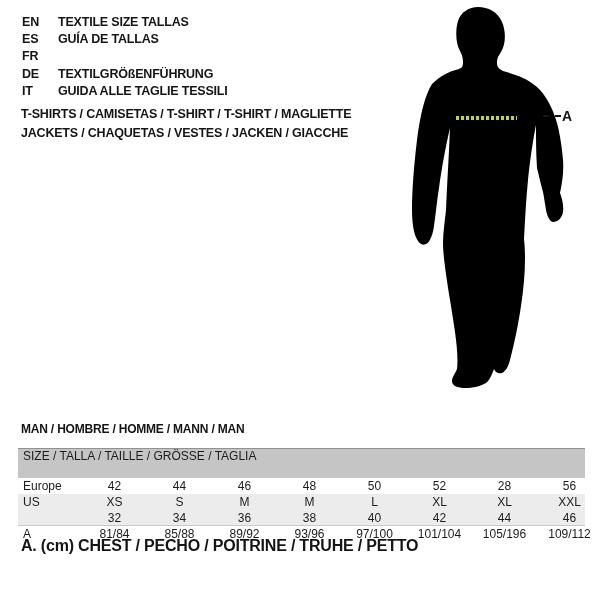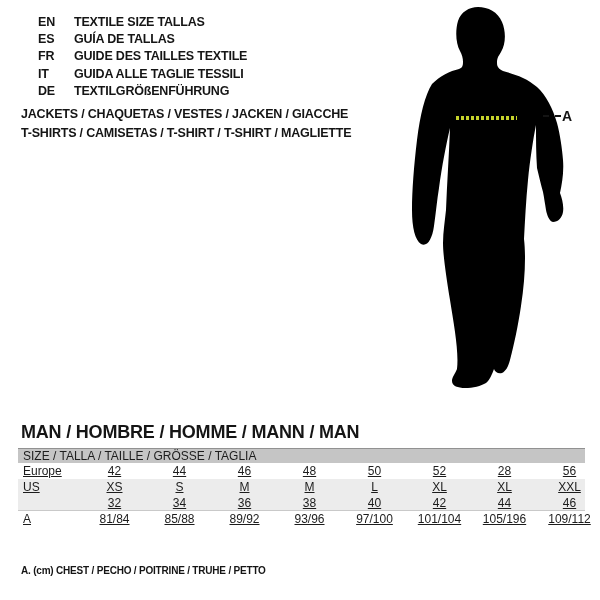"EN" .lang-code { margin-left: 16px -> none }
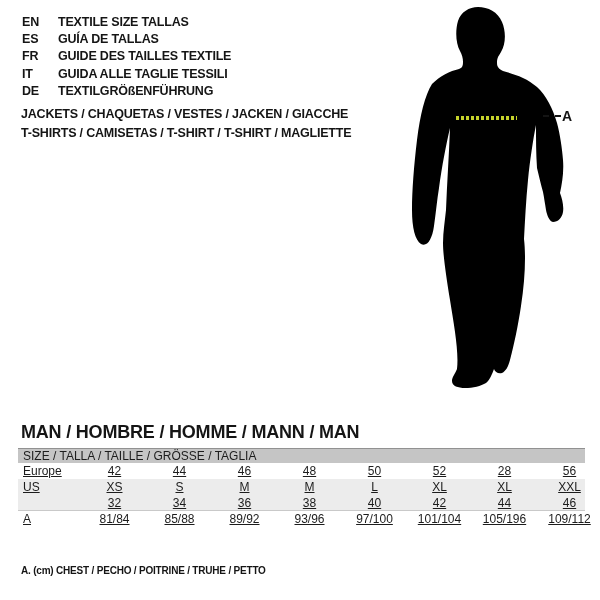"GUIDE DES TAILLES TEXTILE" span.lang-title { html: <span>GUIDE DES TAILLES TEXTILE</span> -> none }
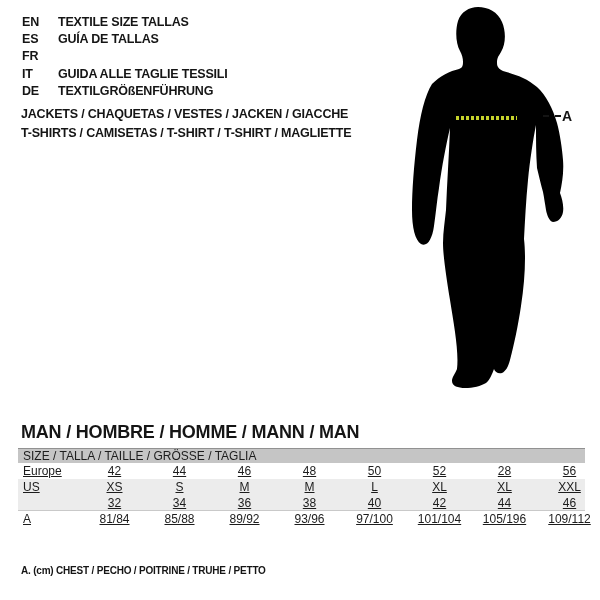"IT" div.lang-row { order: before "DE" -> after "DE" }
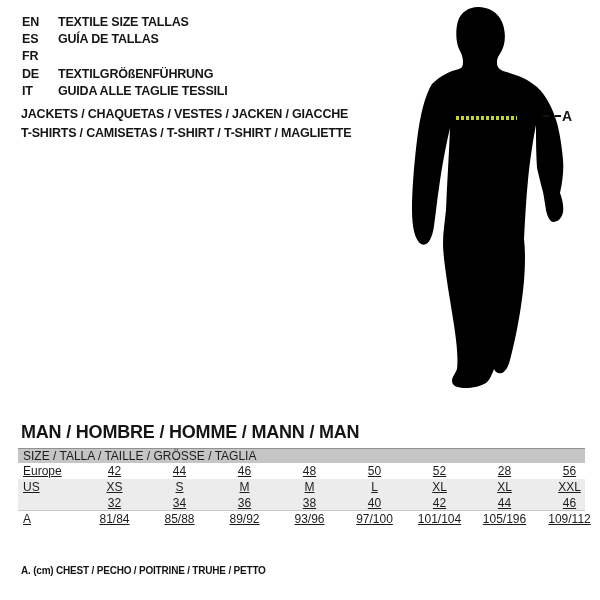"JACKETS / CHAQUETAS / VESTES" div { order: before "T-SHIRTS / CAMISETAS / T-SHIRT" -> after "T-SHIRTS / CAMISETAS / T-SHIRT" }
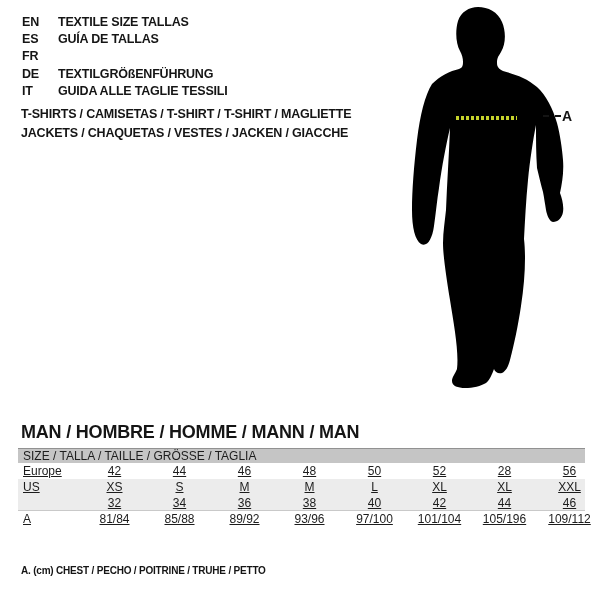"MAN / HOMBRE / HOMME" .man-heading { font-size: 18px -> 12px }
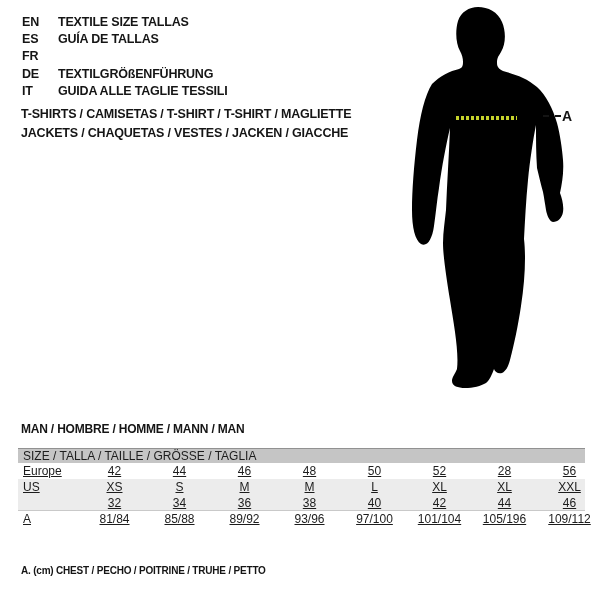"SIZE / TALLA / TAILLE" .st-header { height: 15px -> 30px }
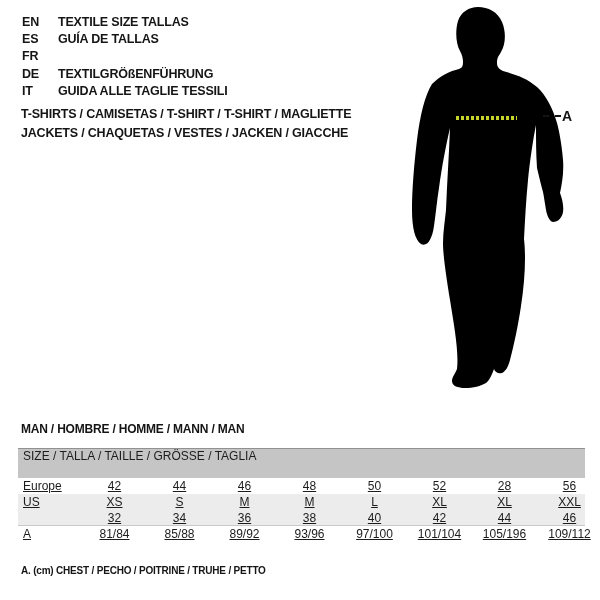"Europe" .st-cell { text-decoration: underline -> none }
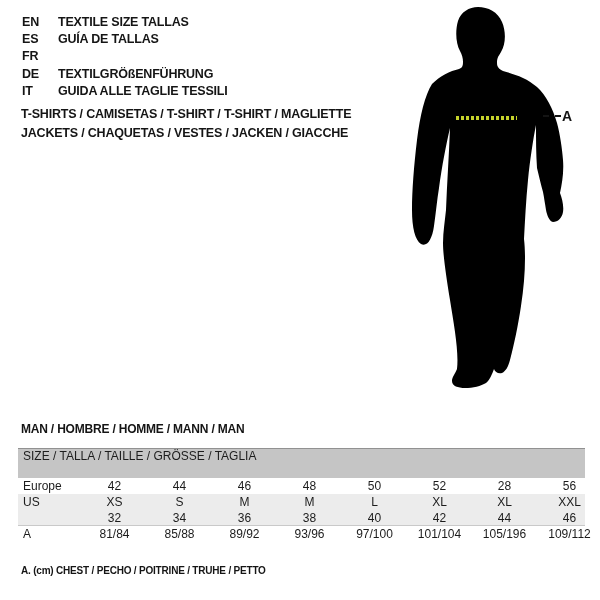"A. (cm) CHEST / PECHO" .footnote { font-size: 10px -> 16px; top: 565px -> 537px }
